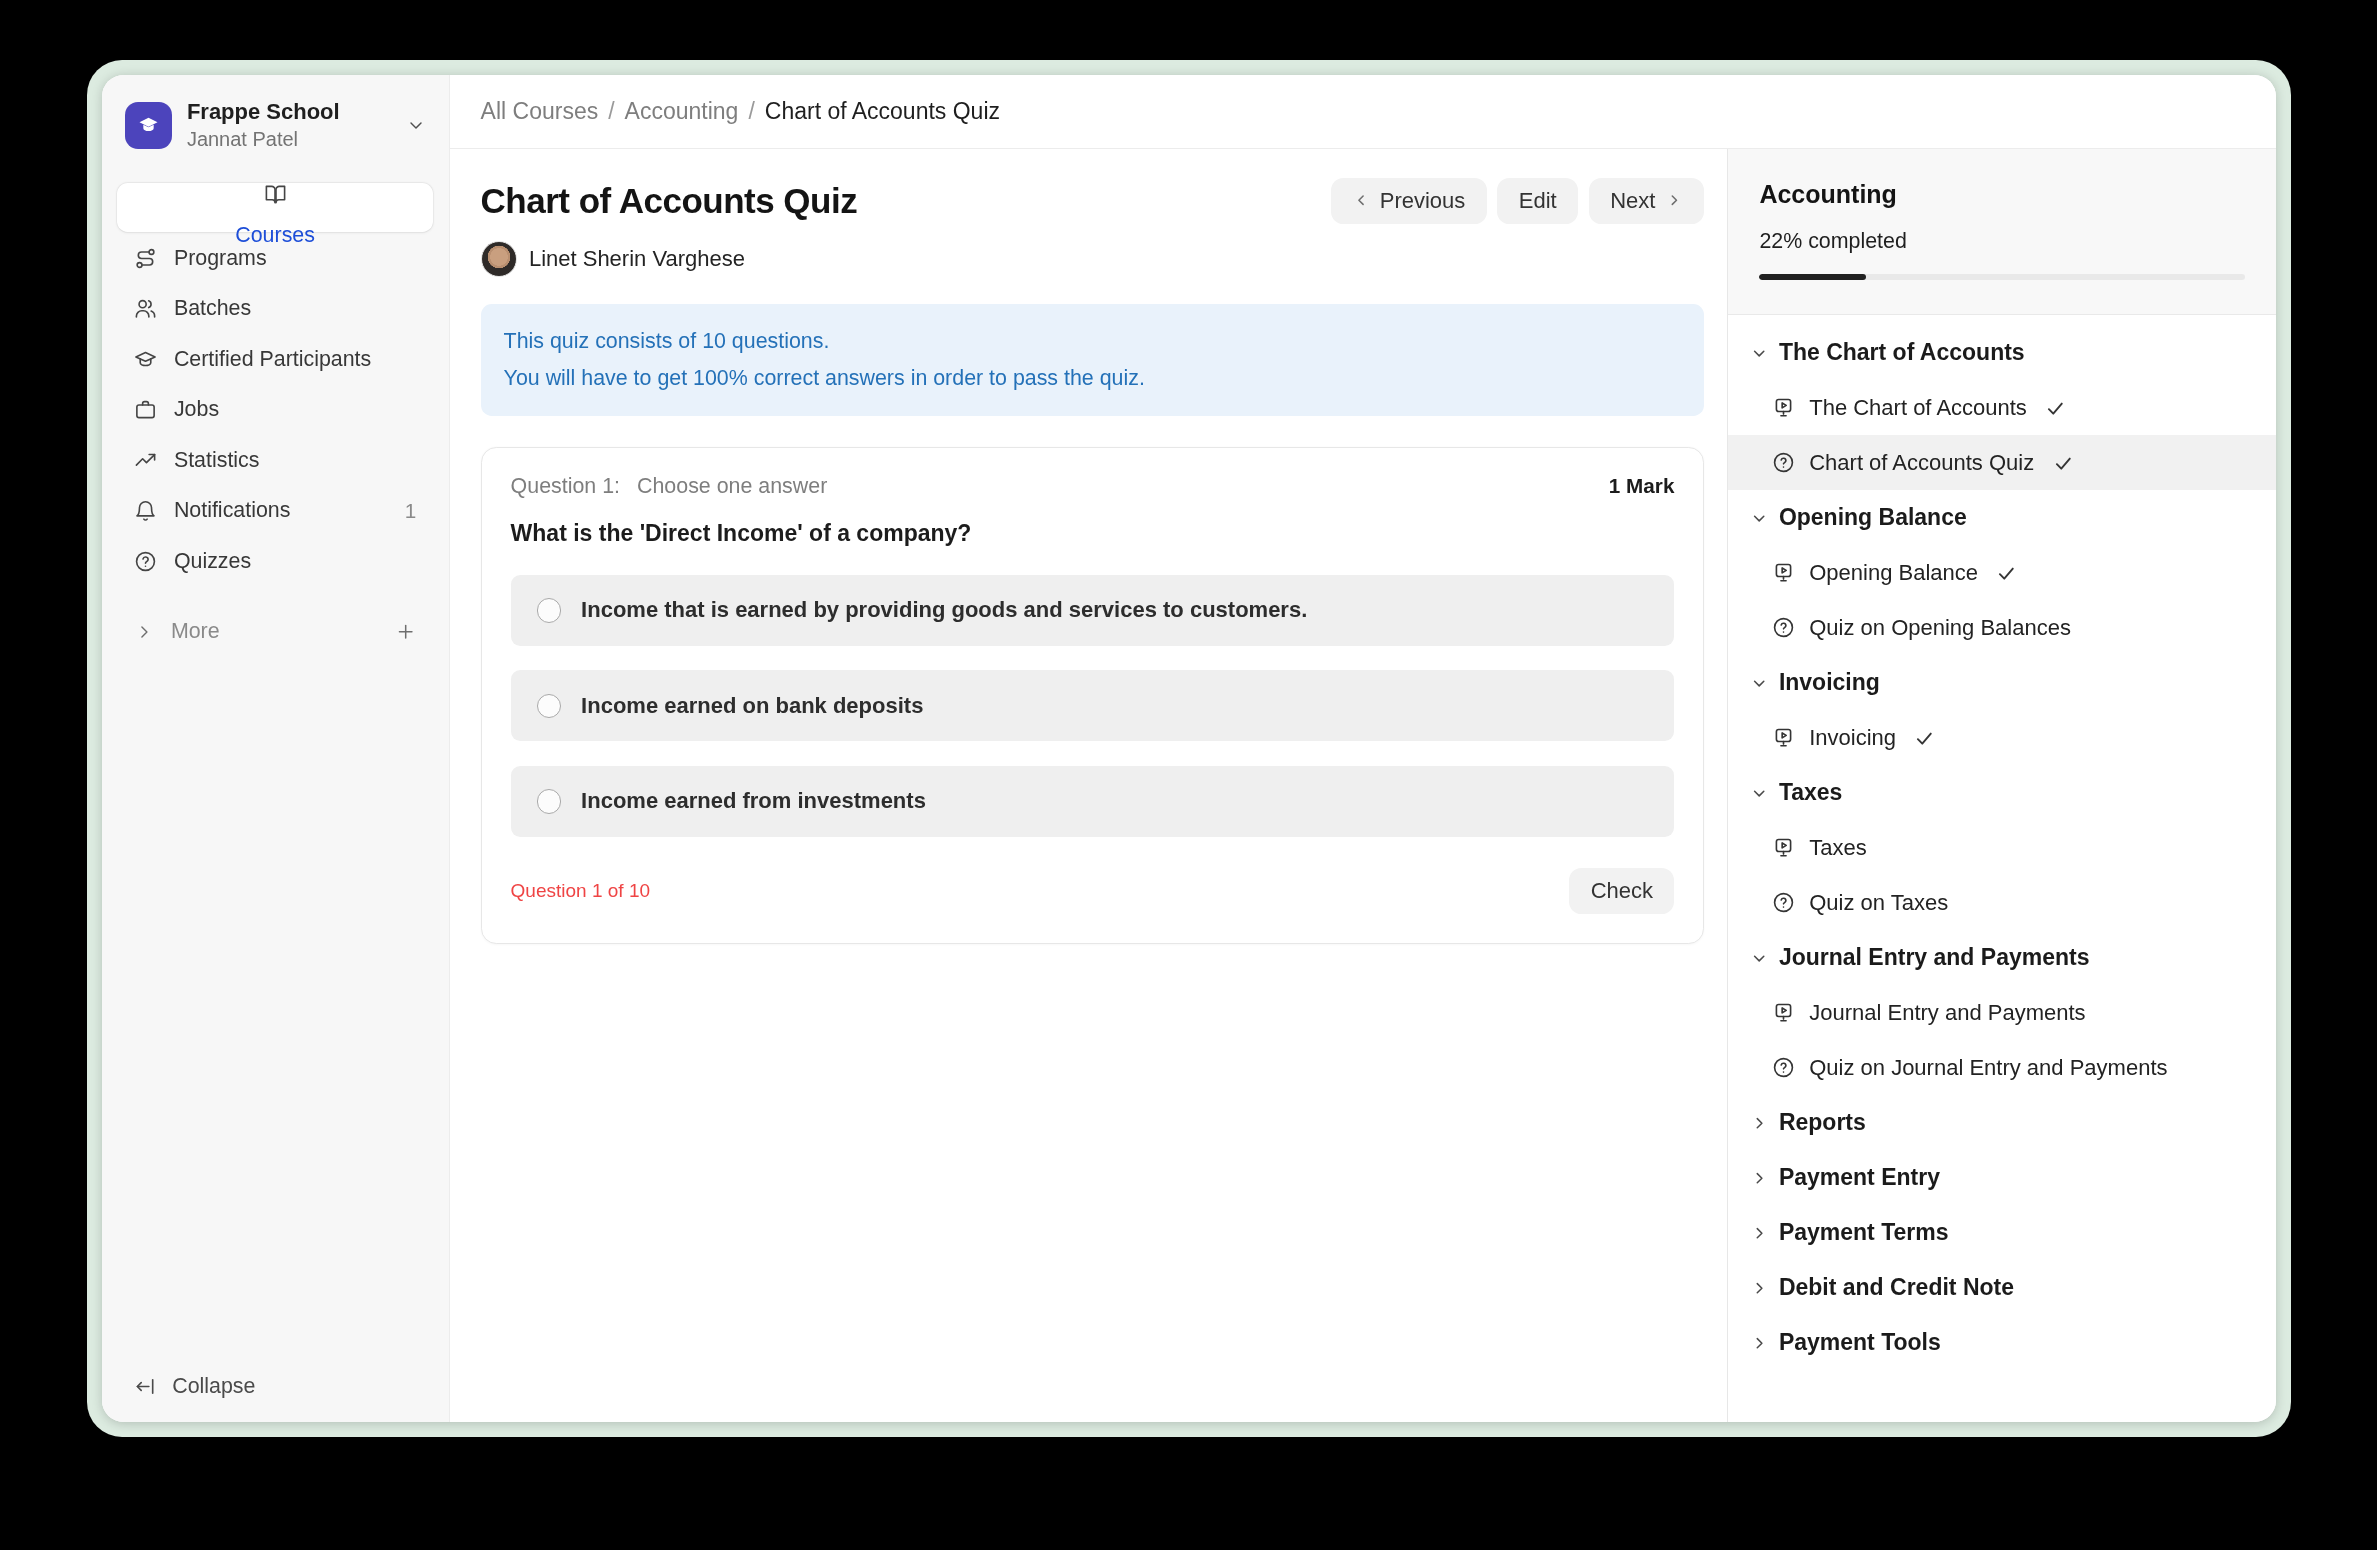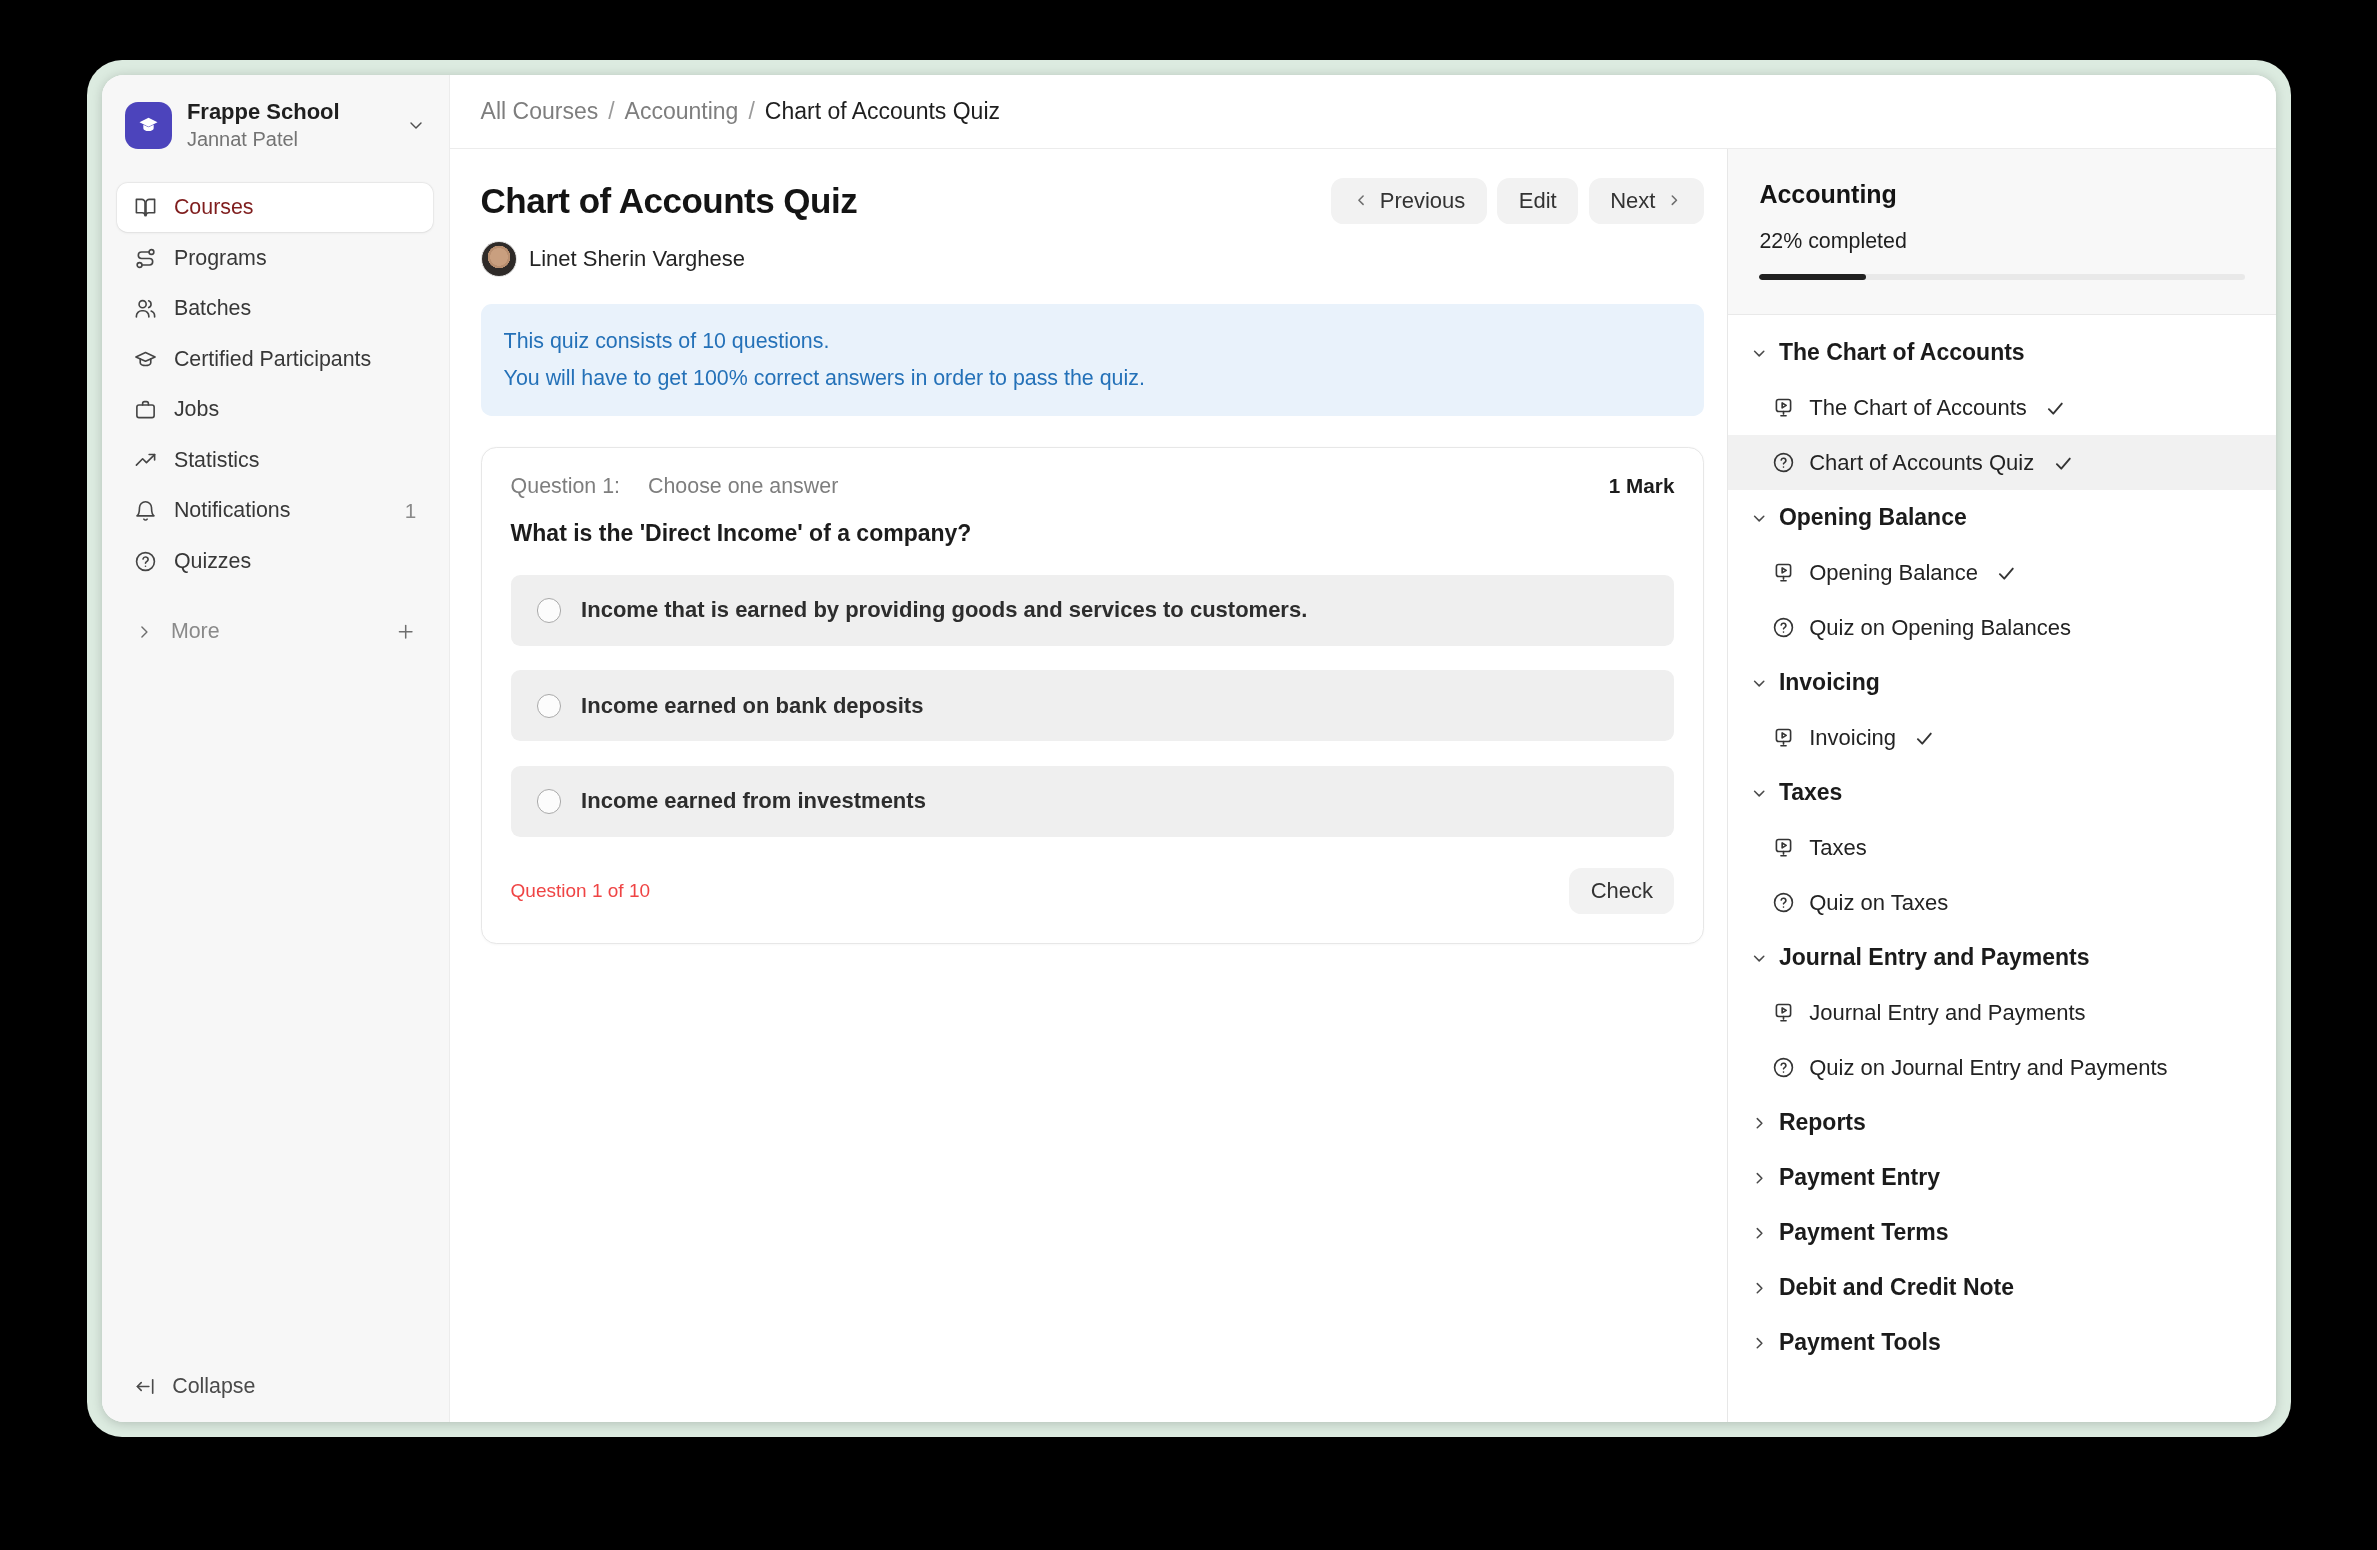"Courses" .nav-item.active { color: #7f1d1d -> #1d4ed8; flex-direction: none -> column }
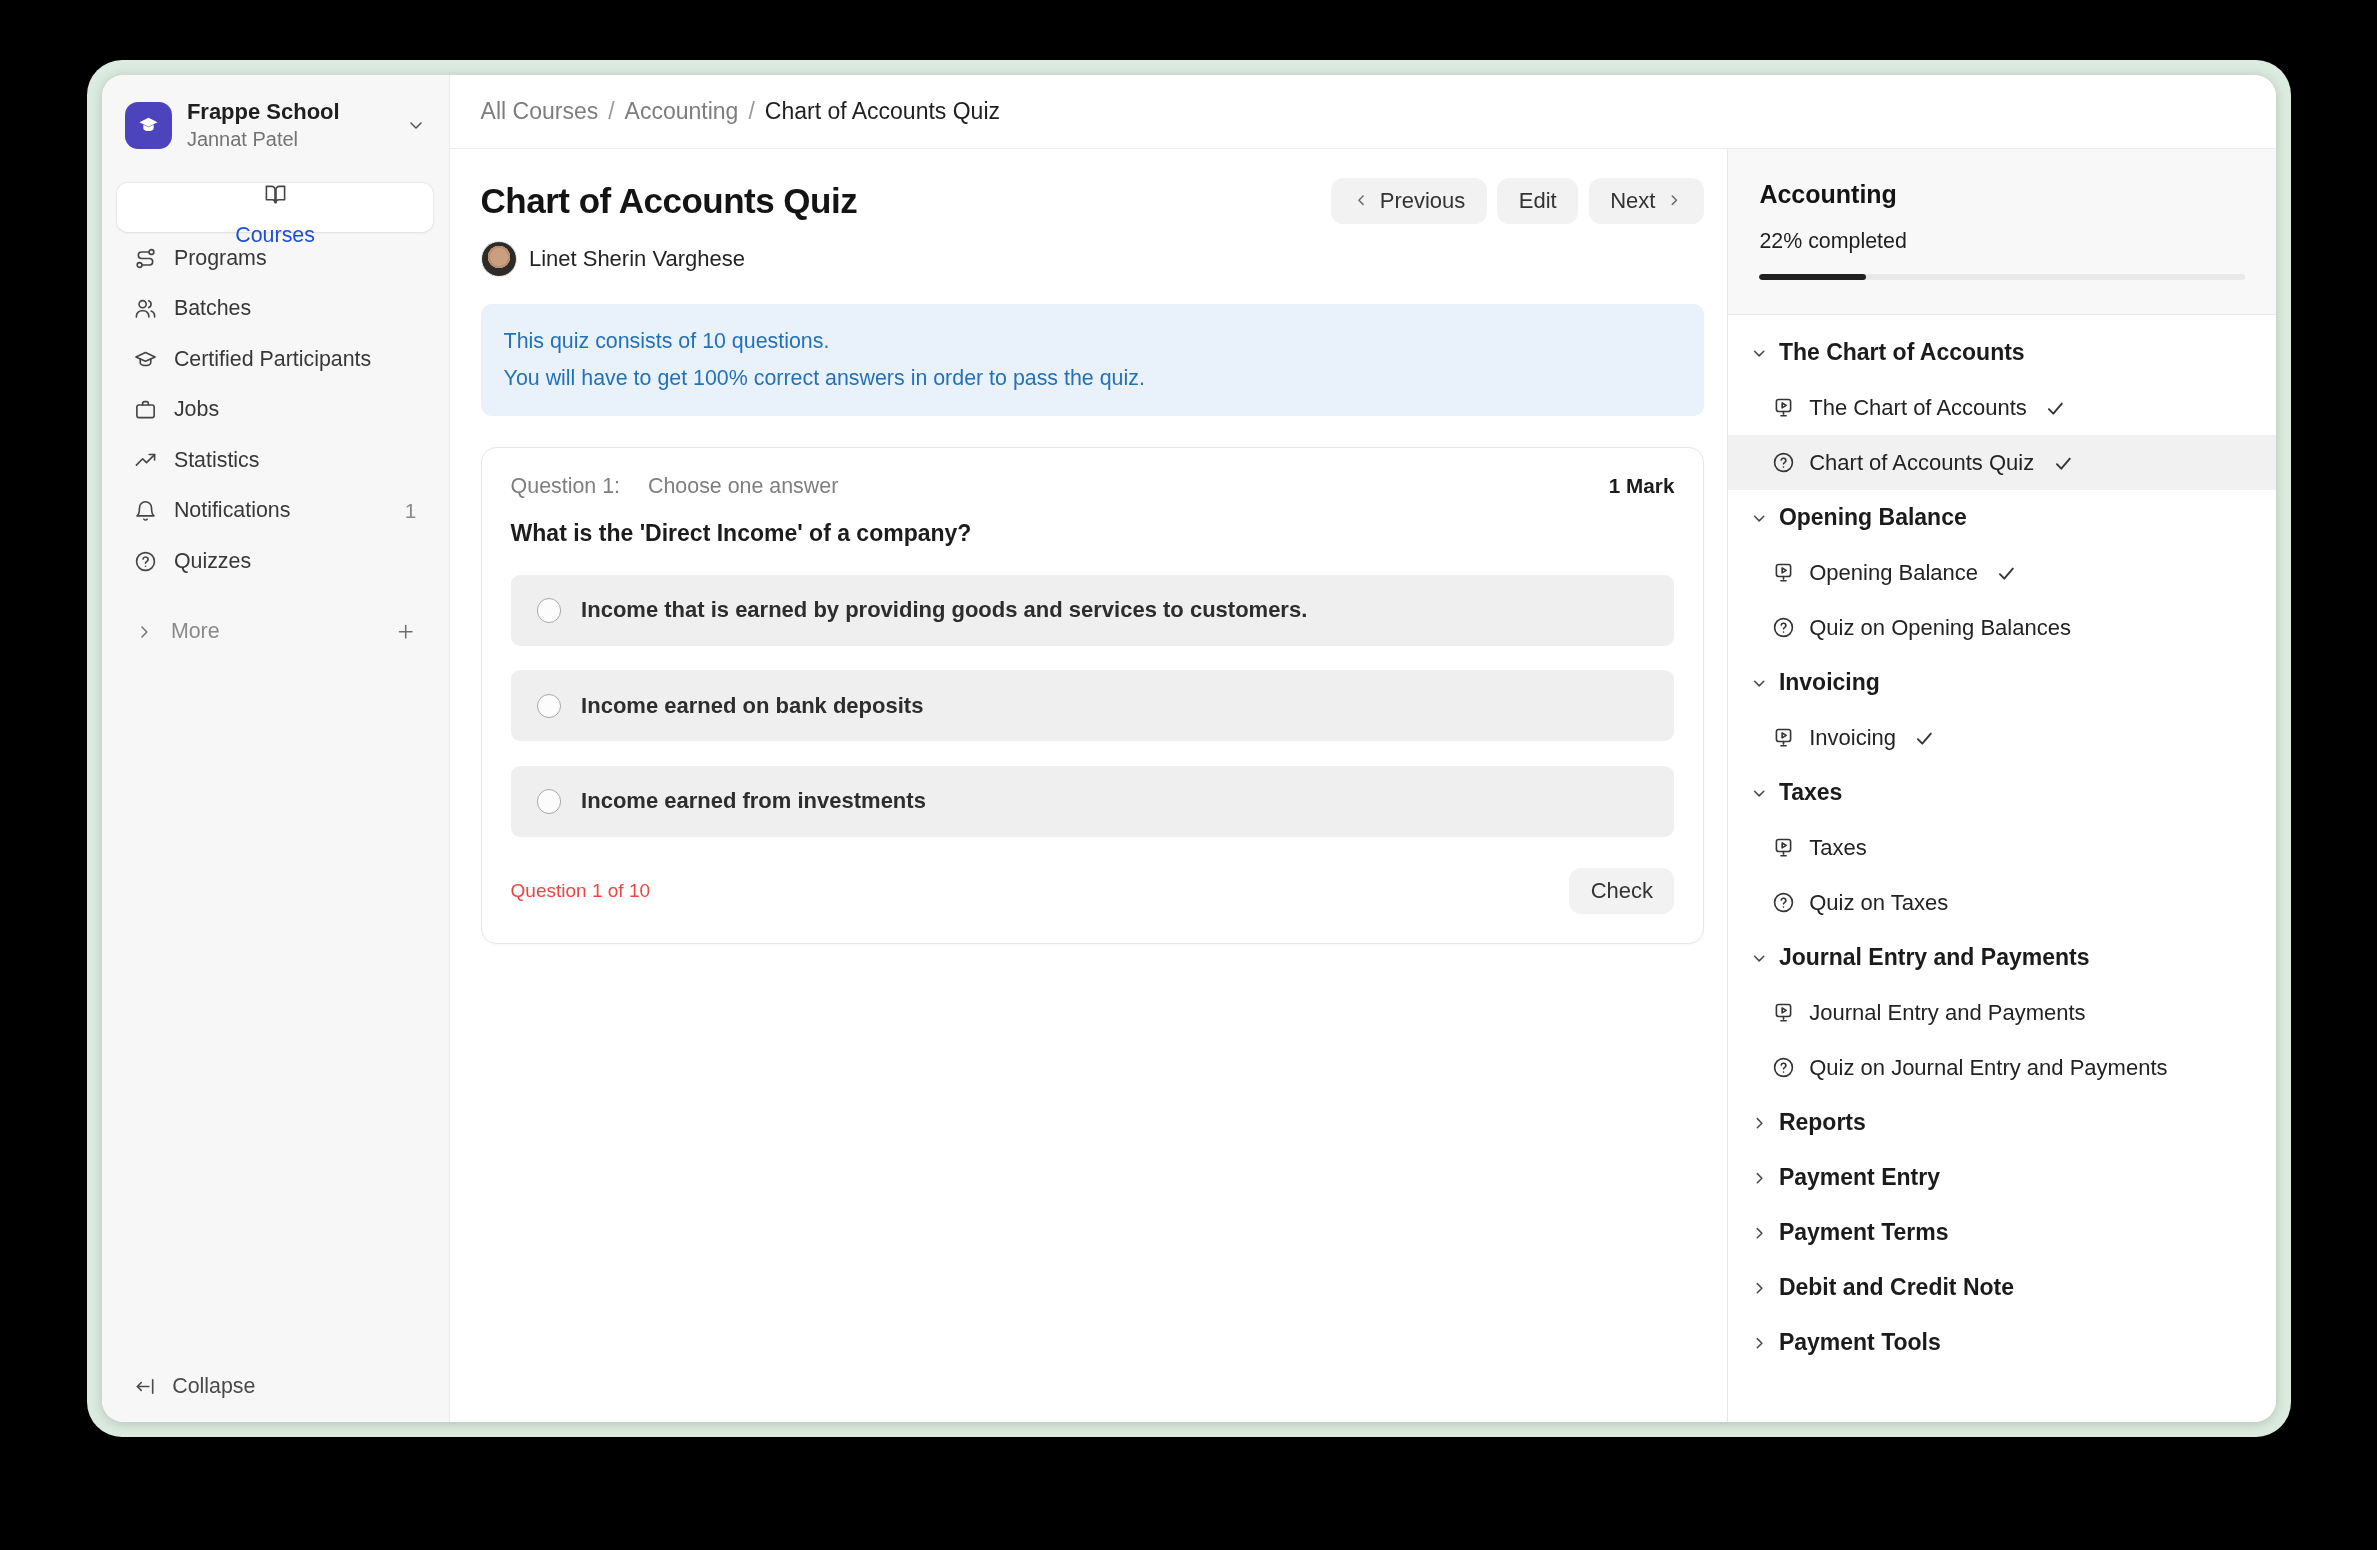"Question 1:" .qhead { gap: 28px -> 17px }
